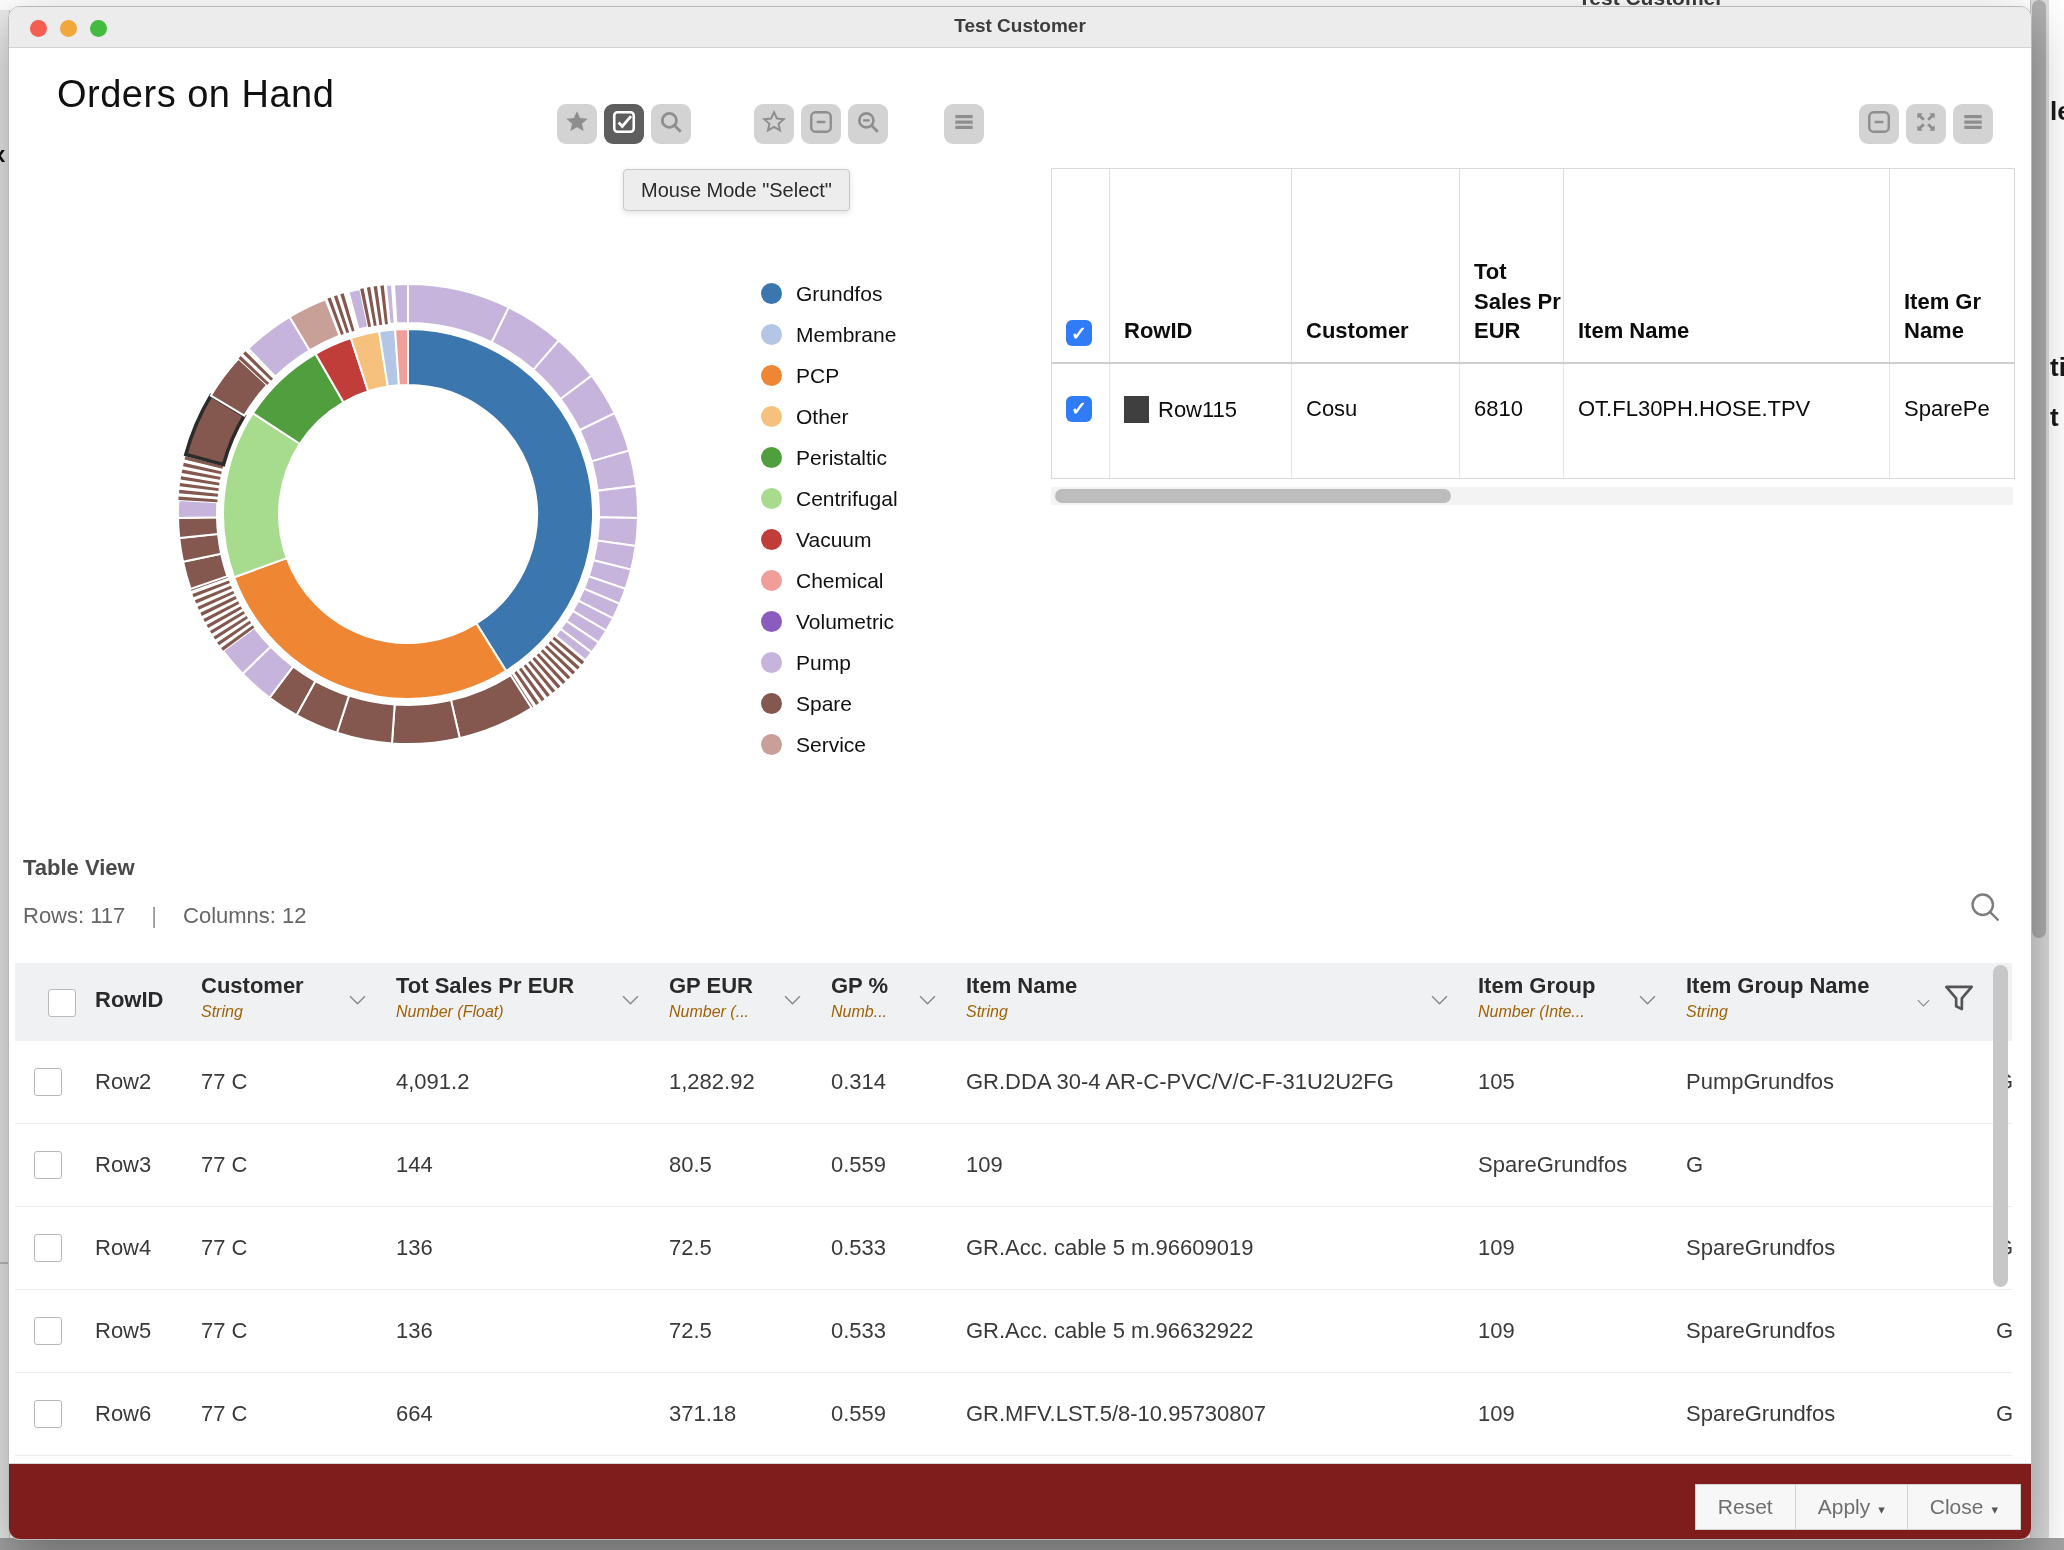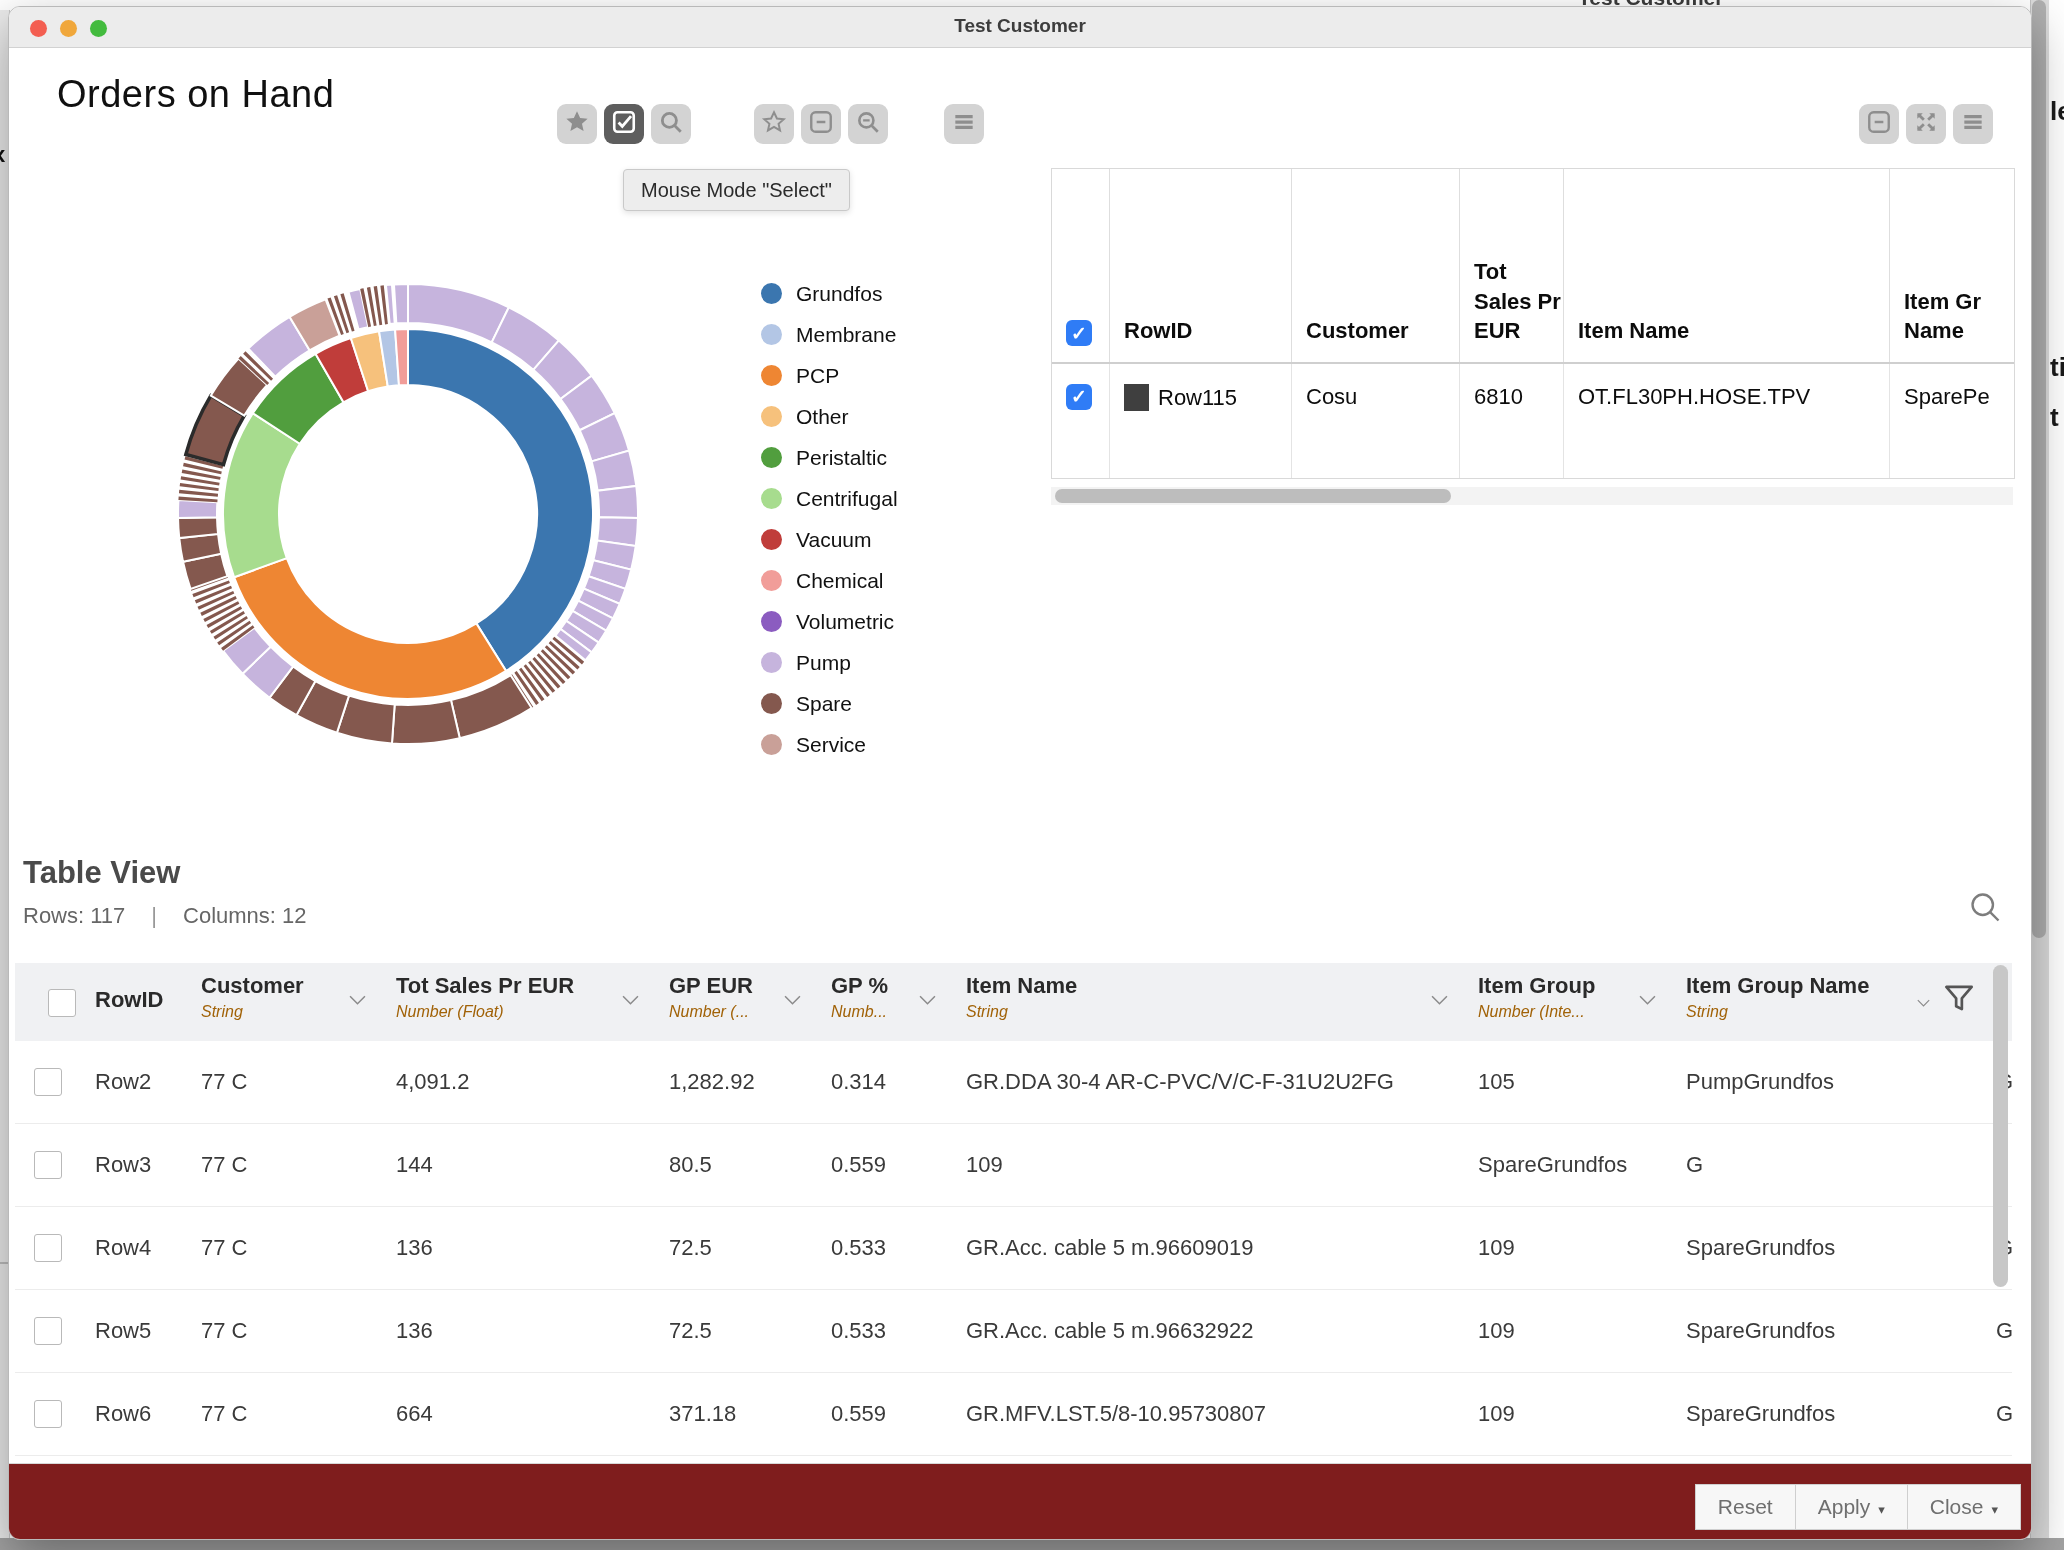"Row115" .mini-cell { padding: 20px 0 0 14px -> 32px 0 0 14px }
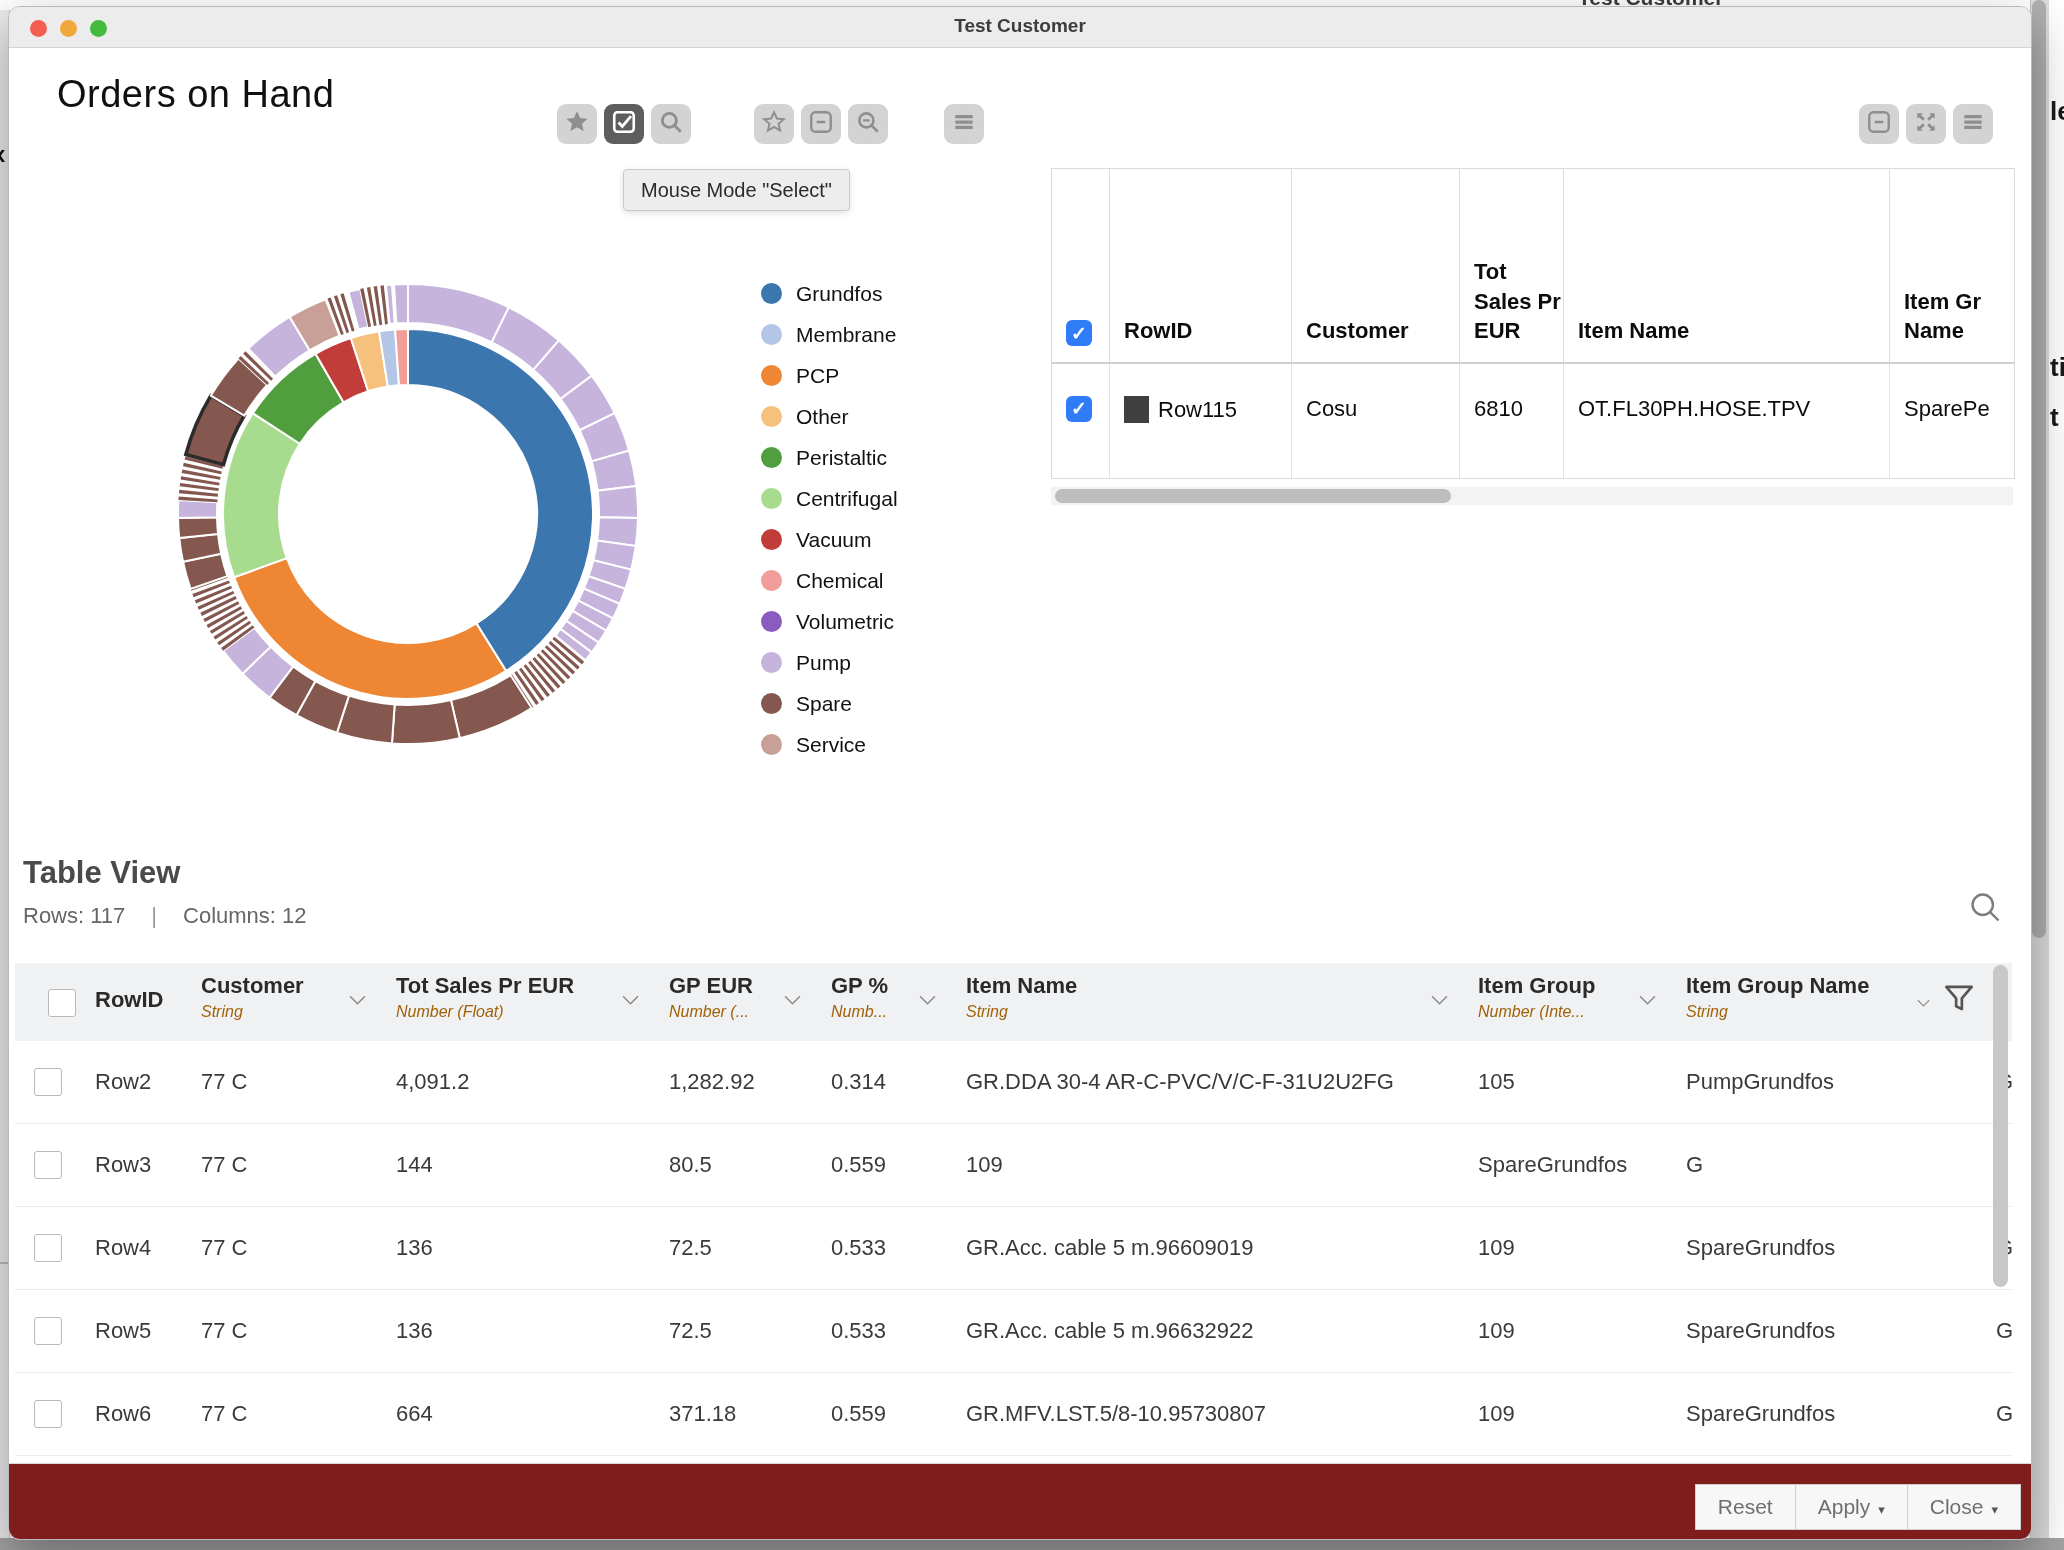"Table View" .tv-title { font-size: 31px -> 22px }
